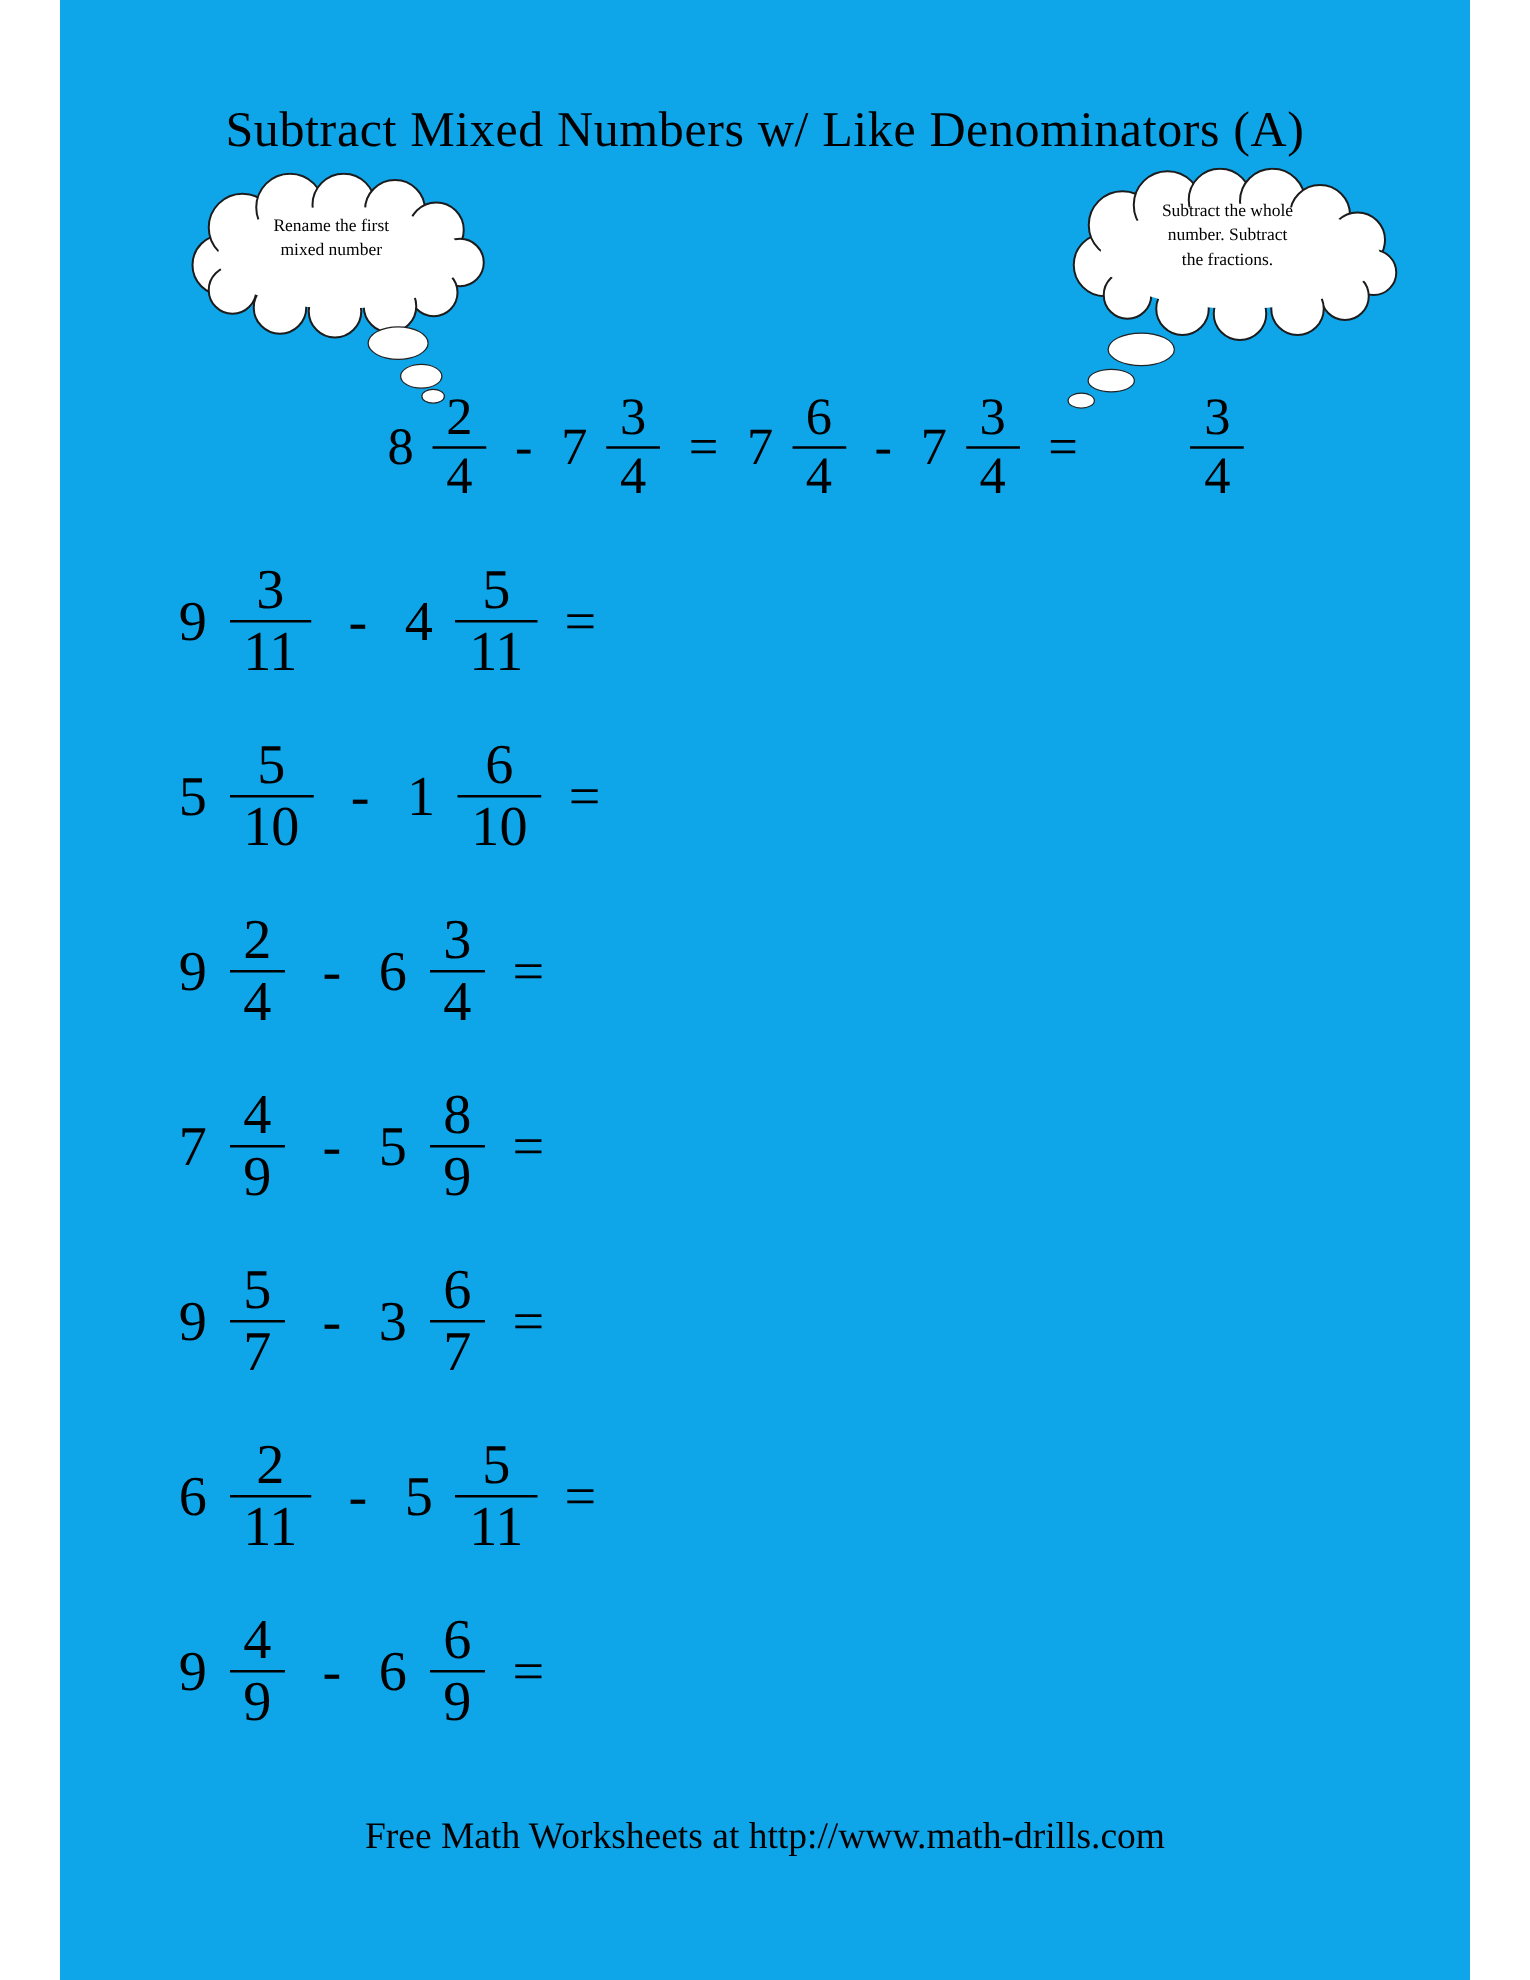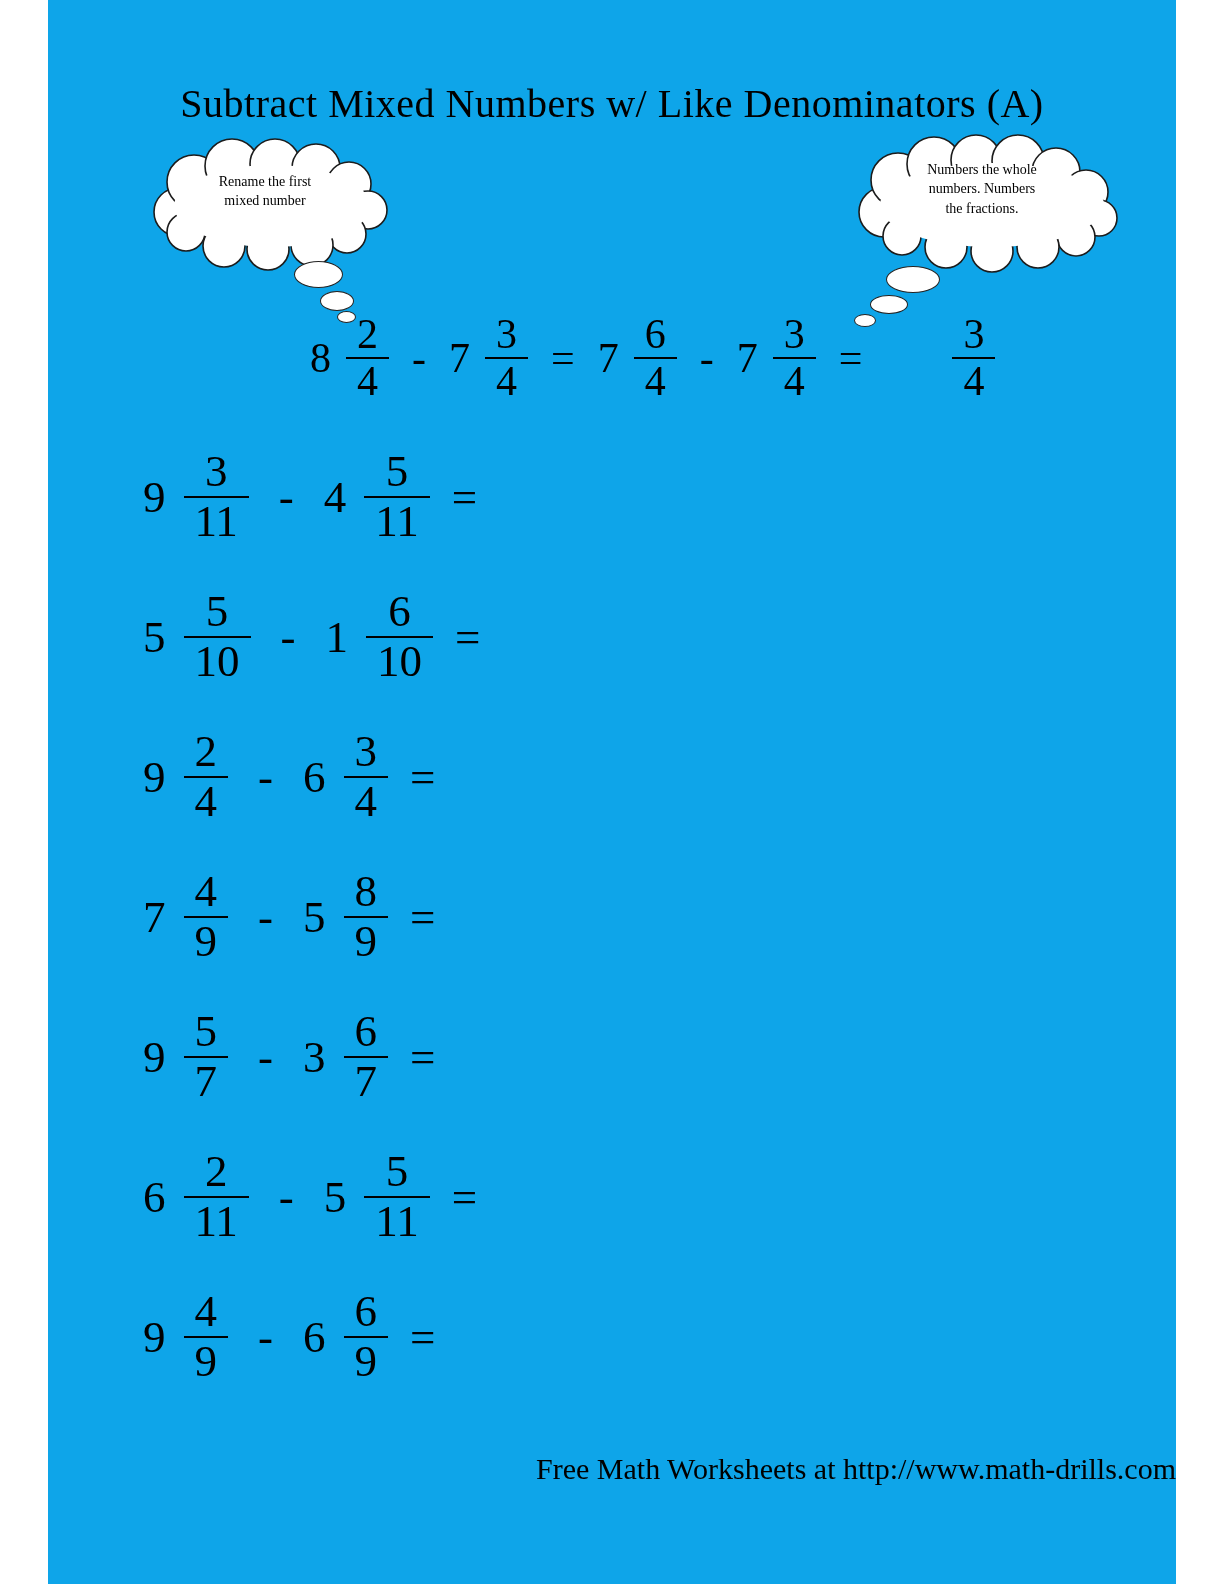"Numbers the whole" div { text: Numbers -> Subtract }
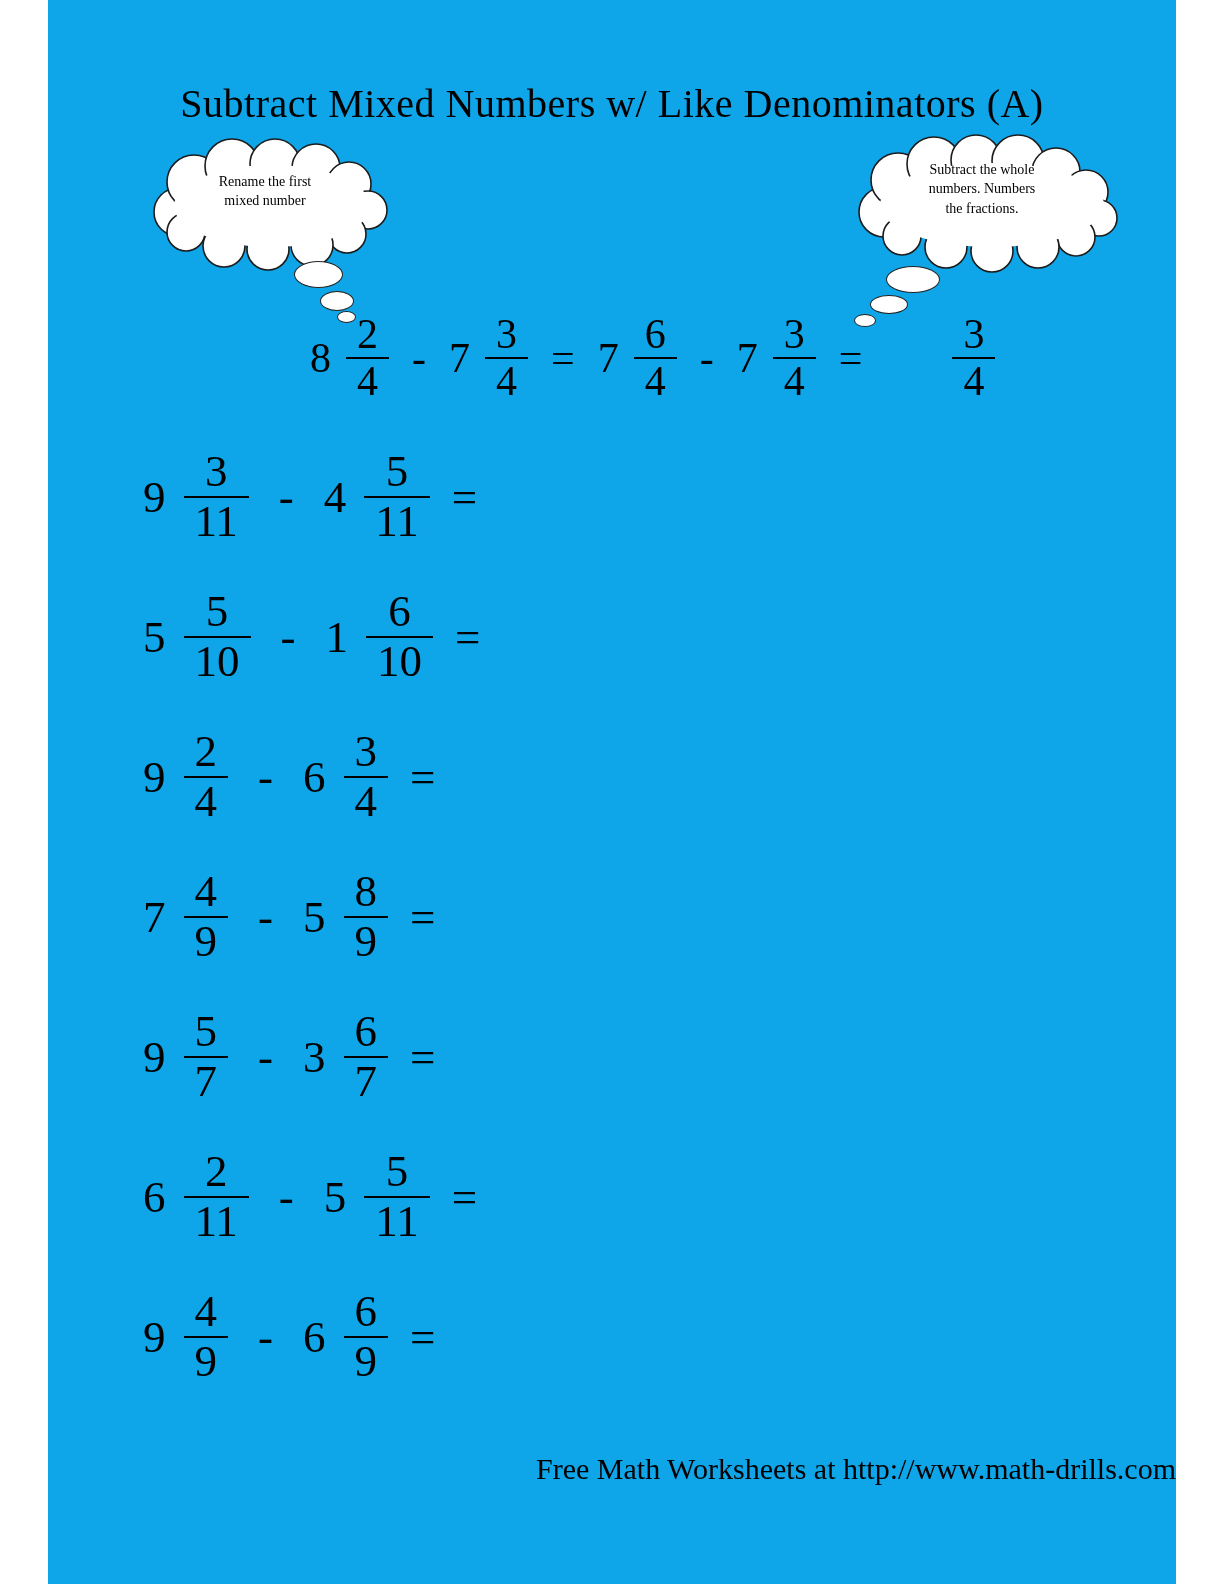"numbers. Numbers" div { text: numbers. Numbers -> number. Subtract }
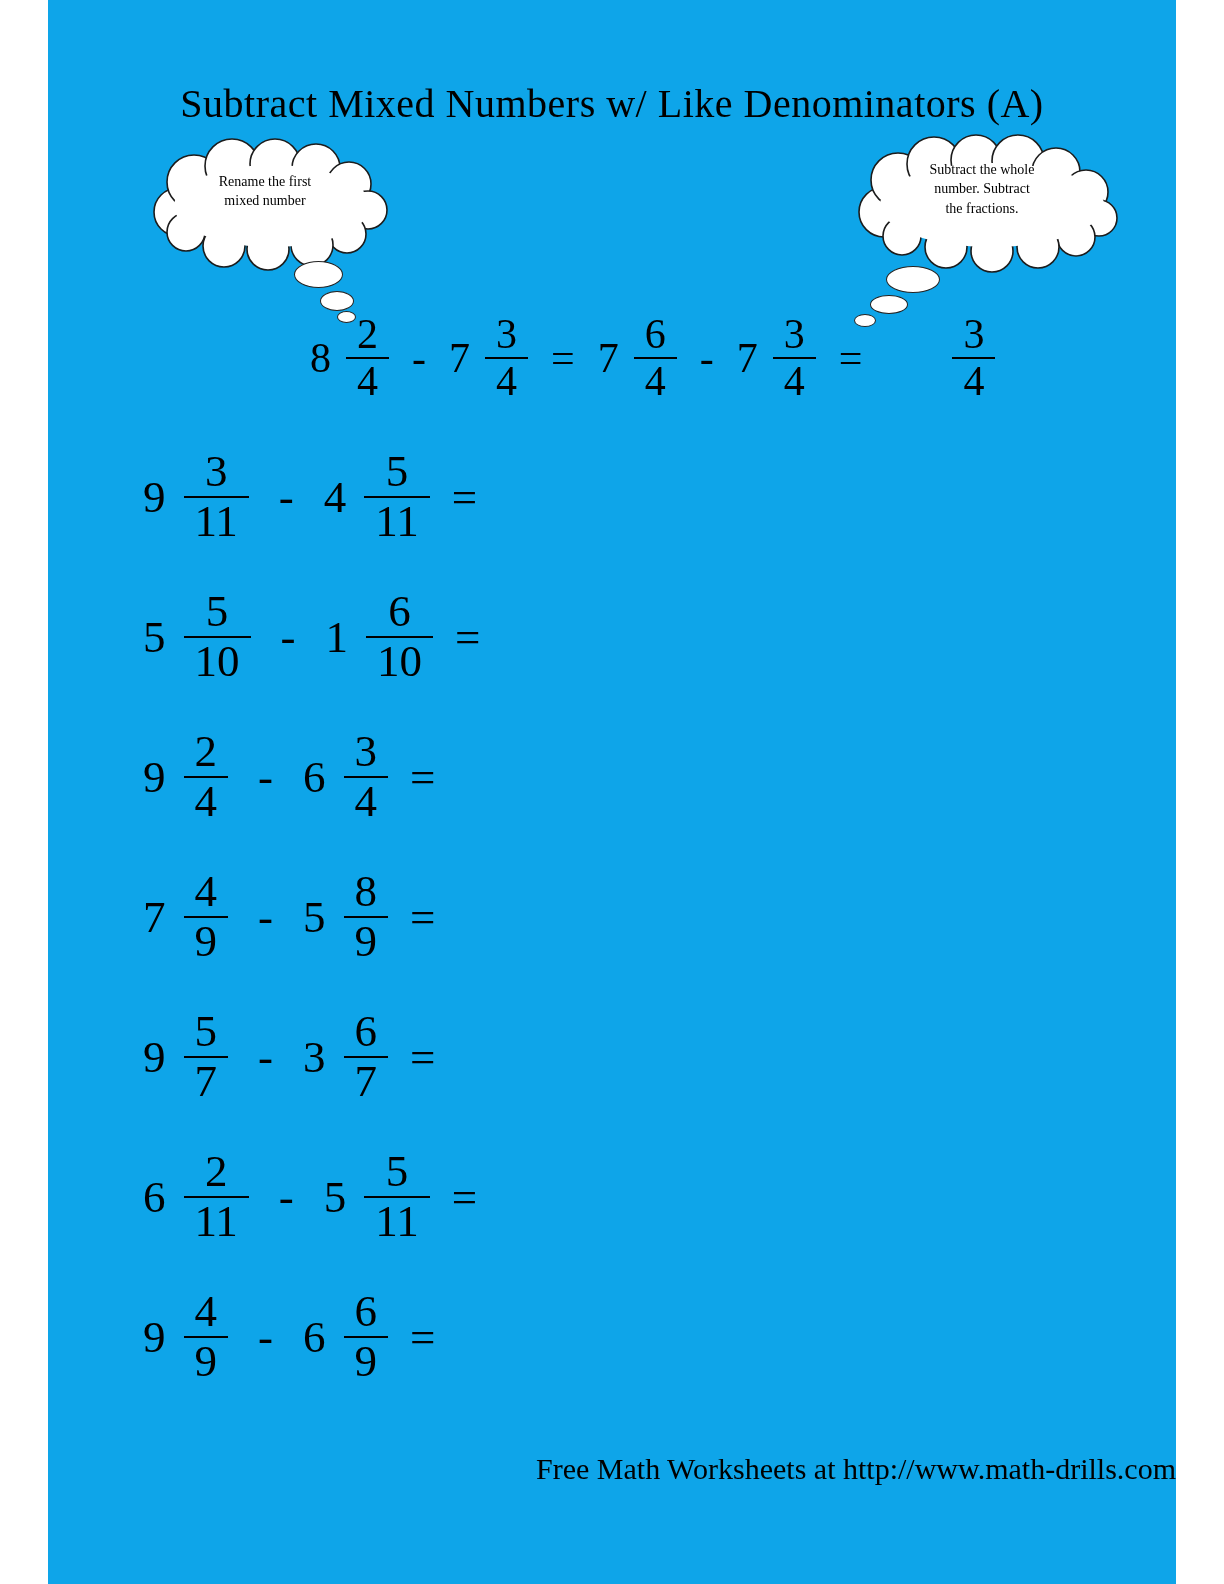"Free Math Worksheets at" .footer { text-align: right -> center }
